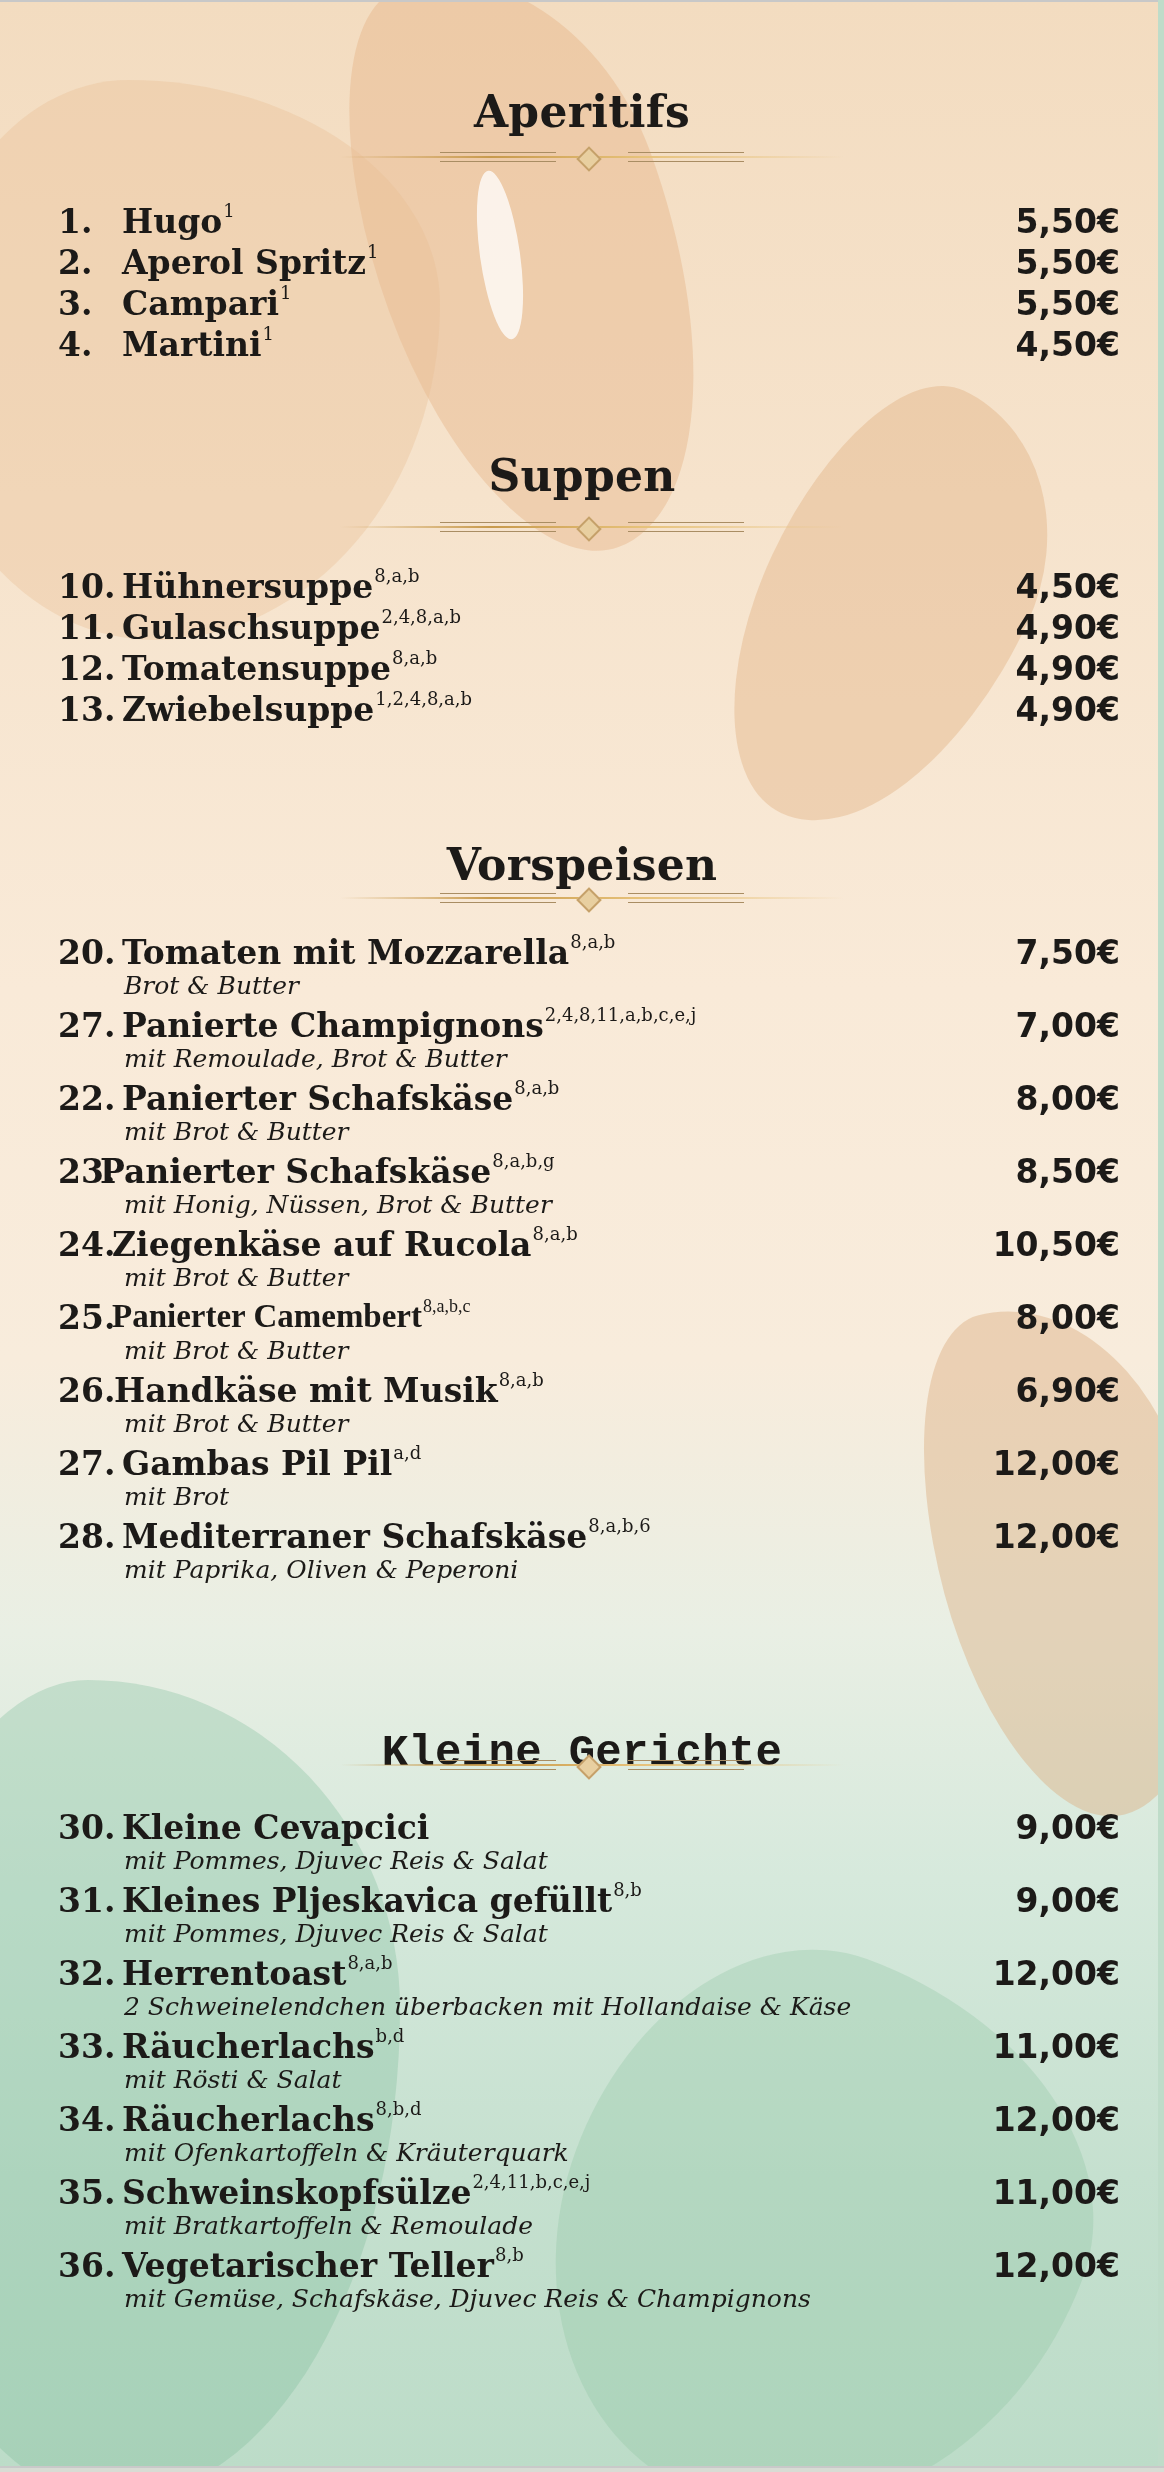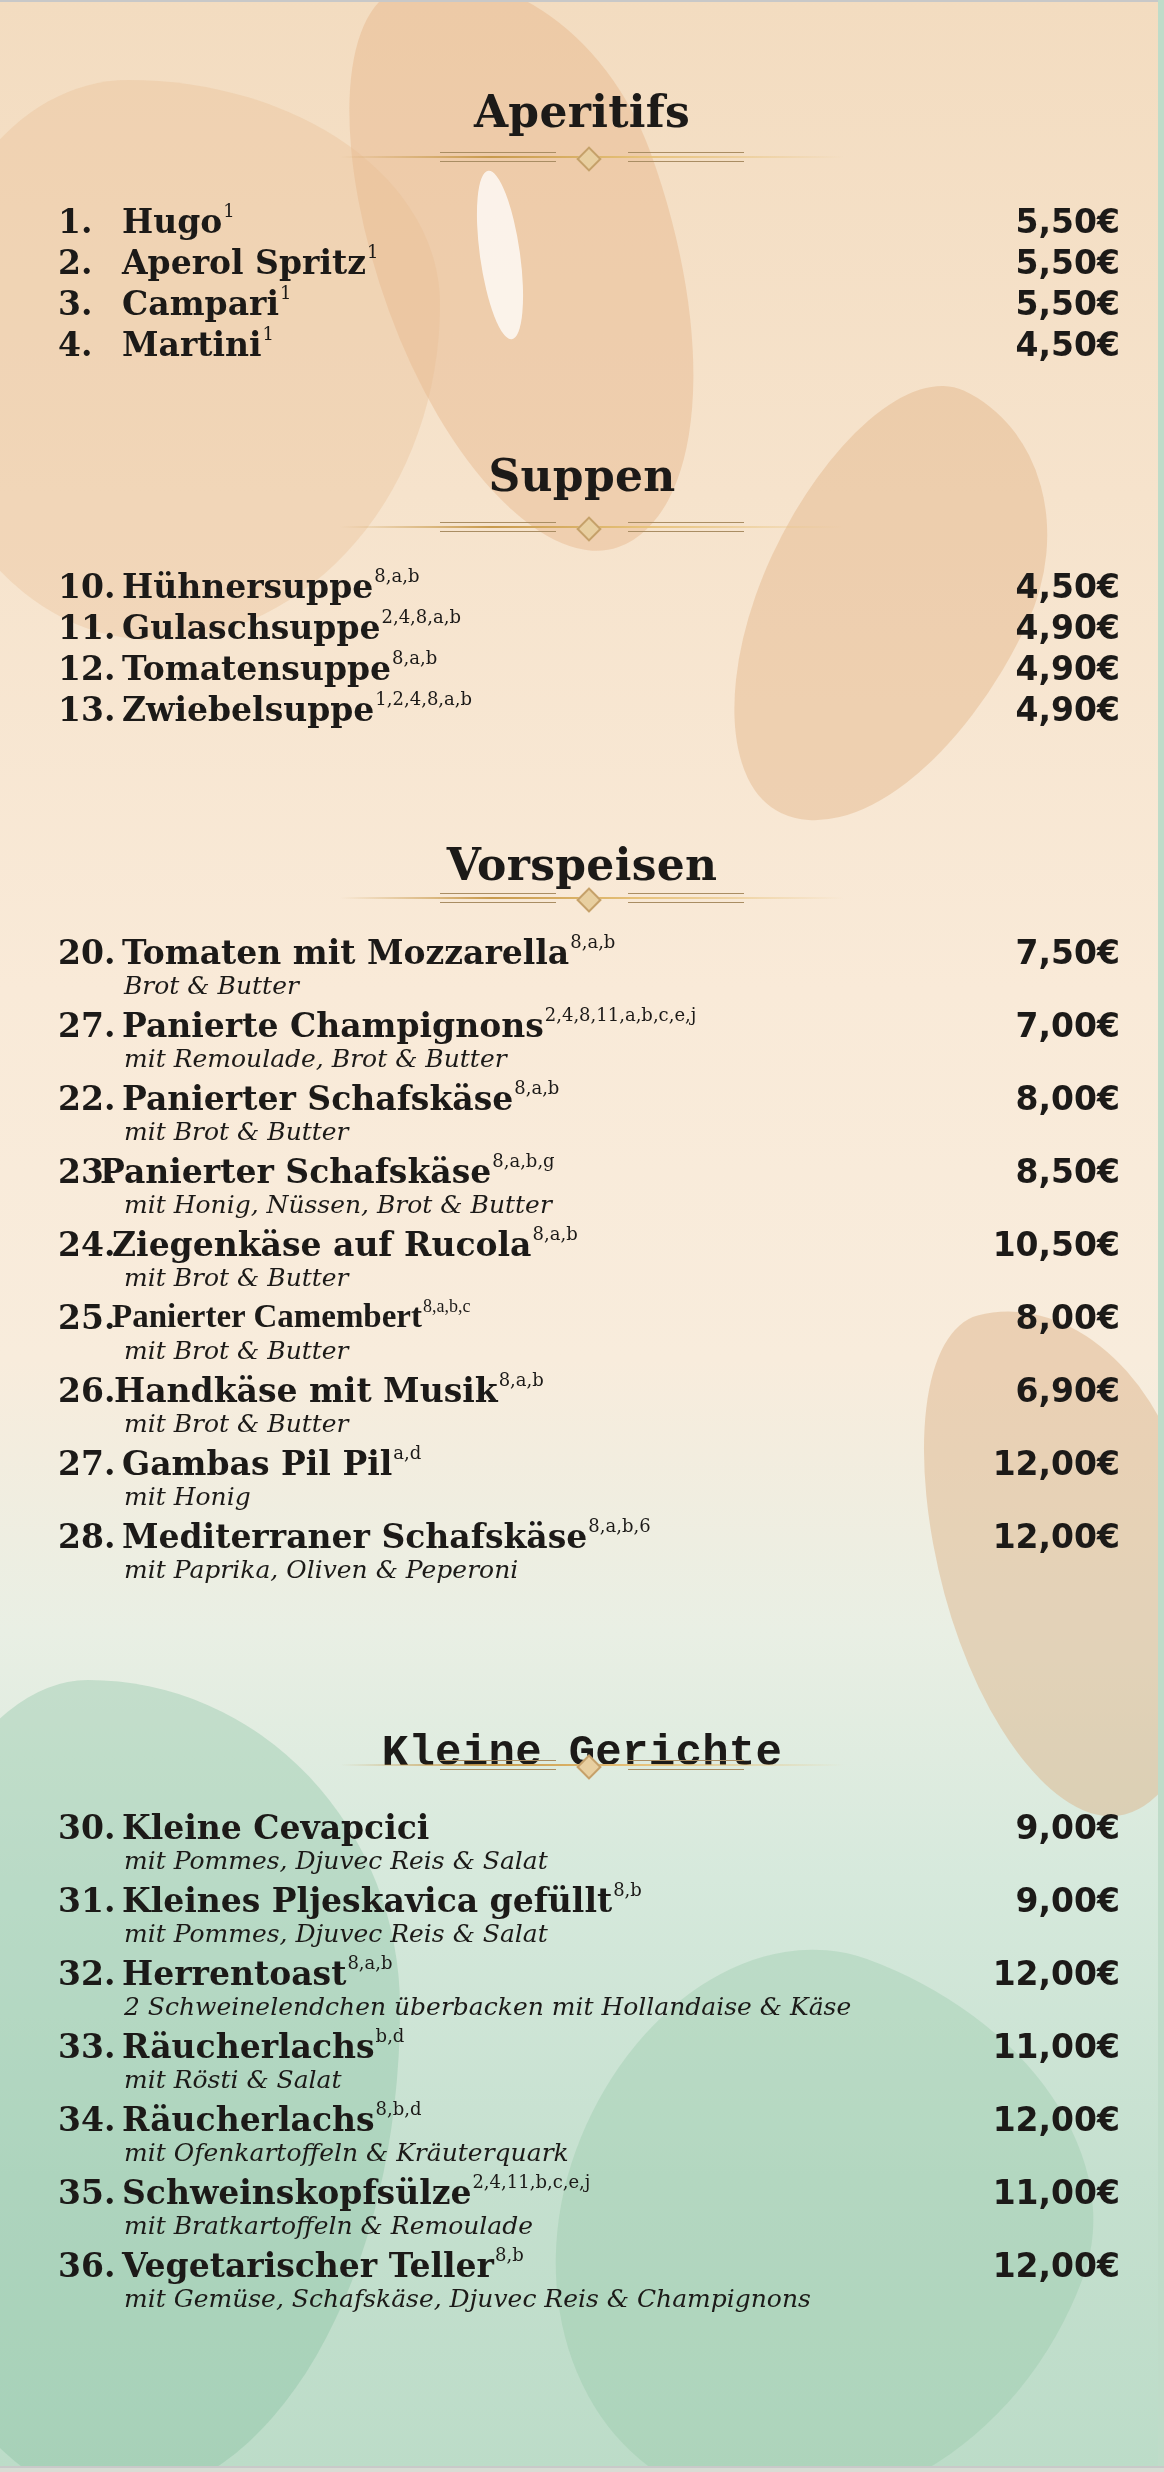"mit Honig" span.sub { text: Honig -> Brot }
